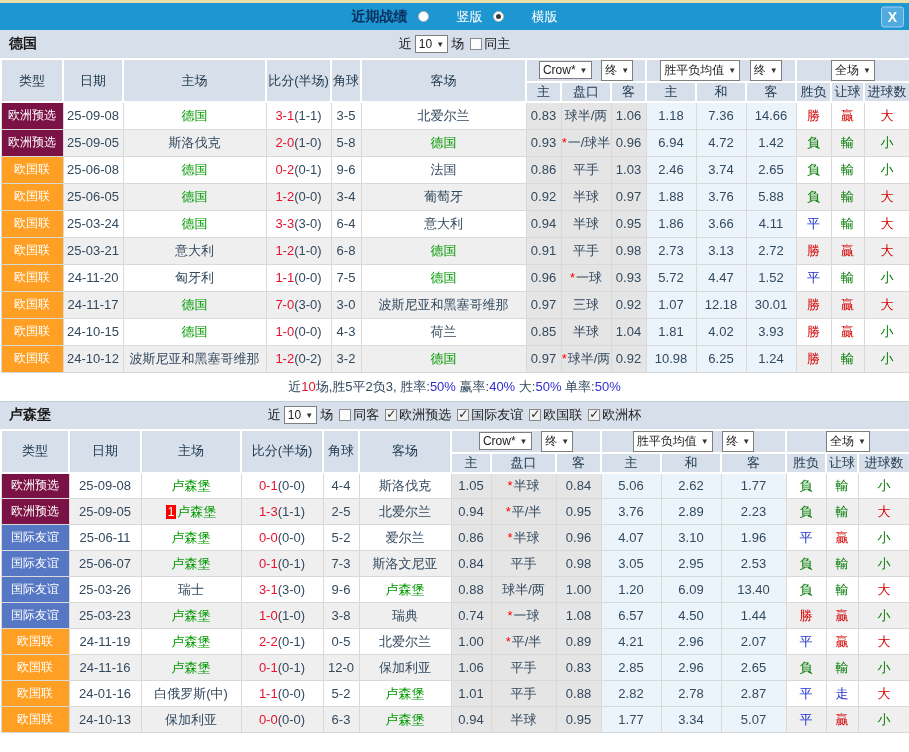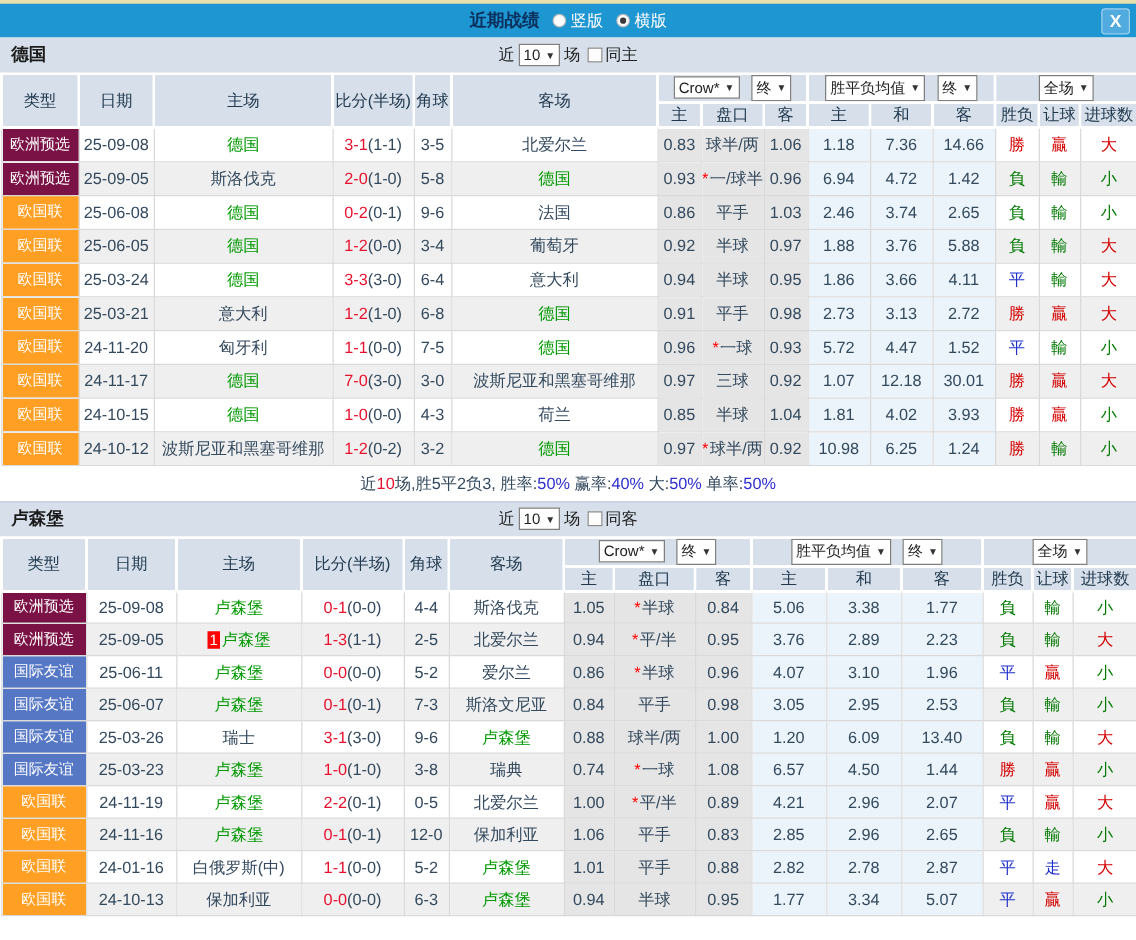"竖版" .radio-label { margin-left: none -> 24px }
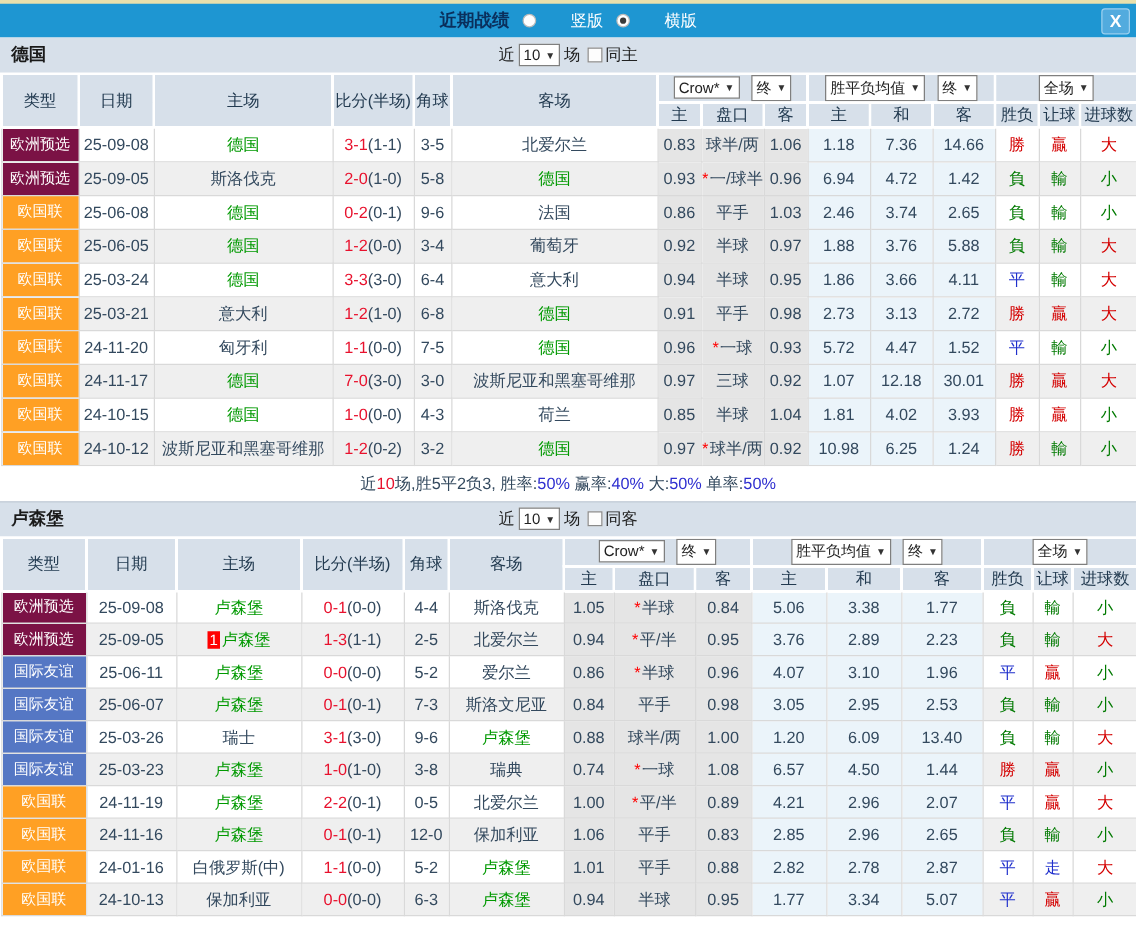"欧洲预选 国际友谊 欧国联 欧洲杯" span { html: none -> <span><span></span><span>欧洲预选</span><span></span><span>国际友谊</span><span></span><span>欧国联</span><span></span><span>欧洲杯</span></span> }
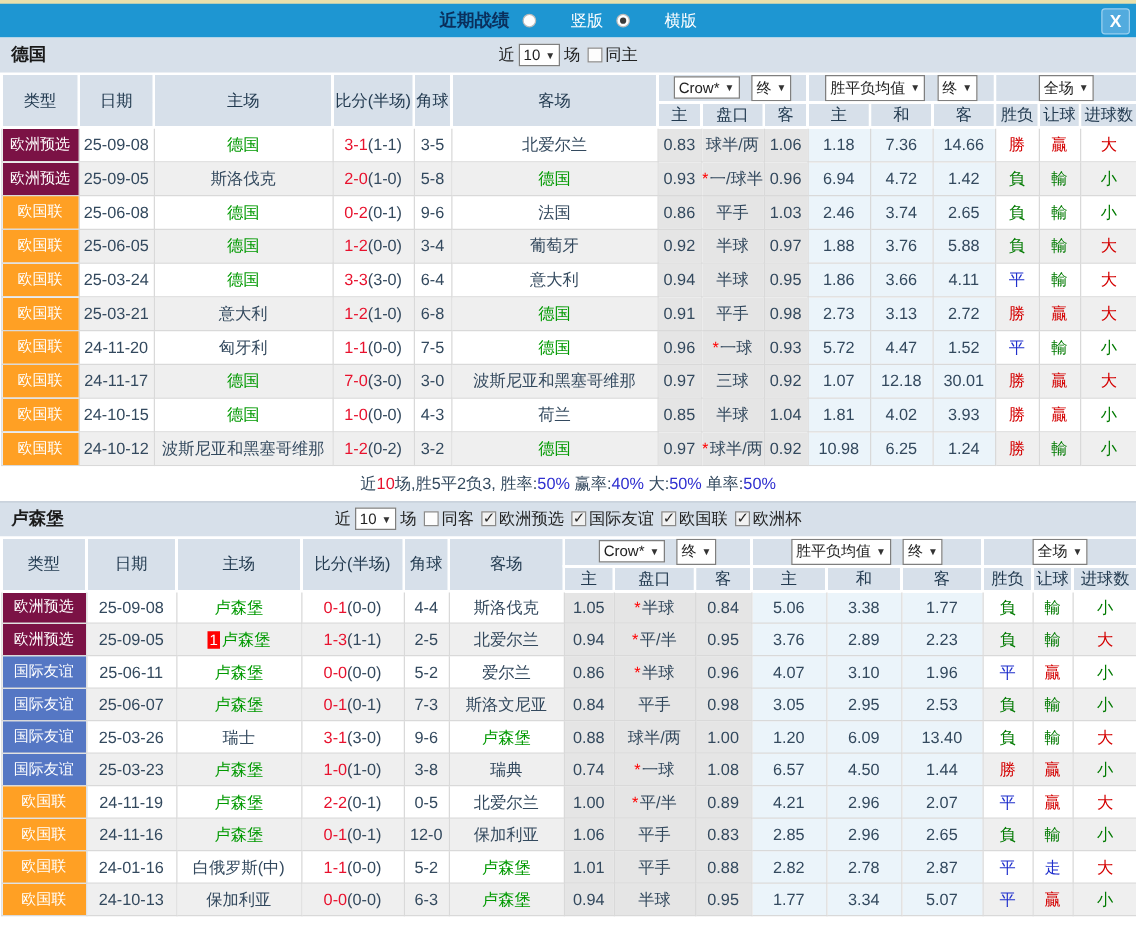"3.38" td.avg { text: 3.38 -> 2.62 }
